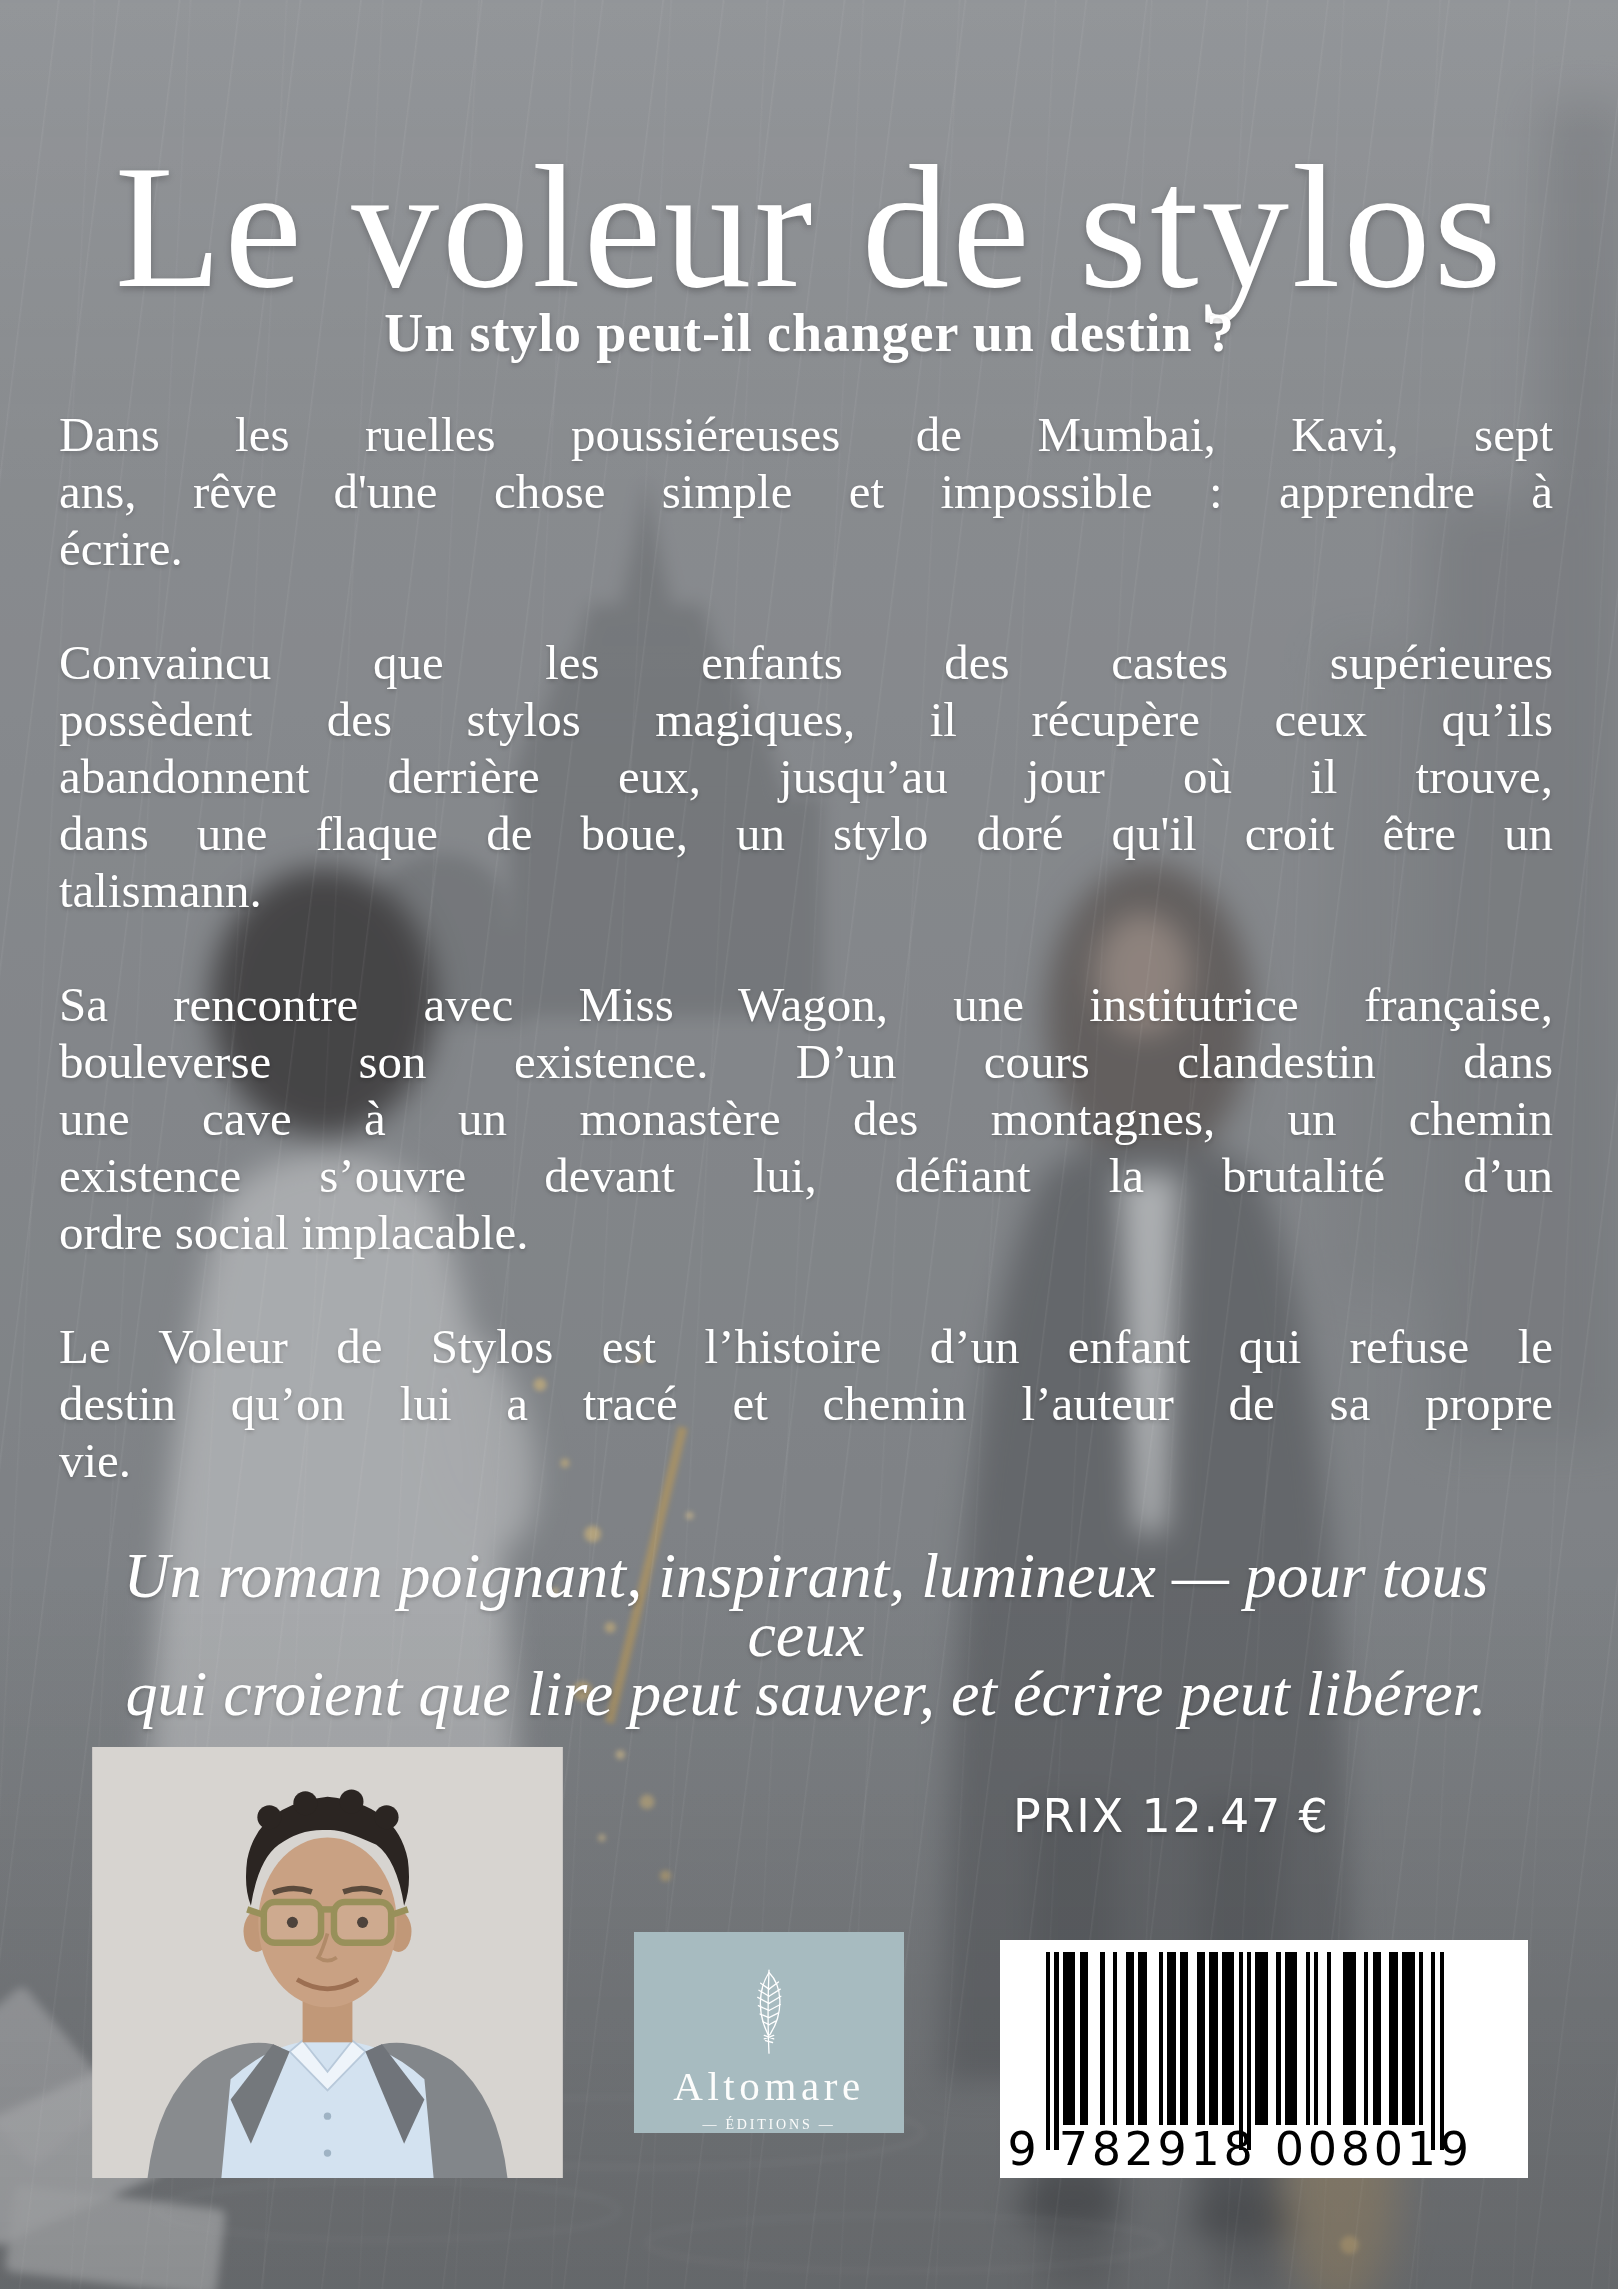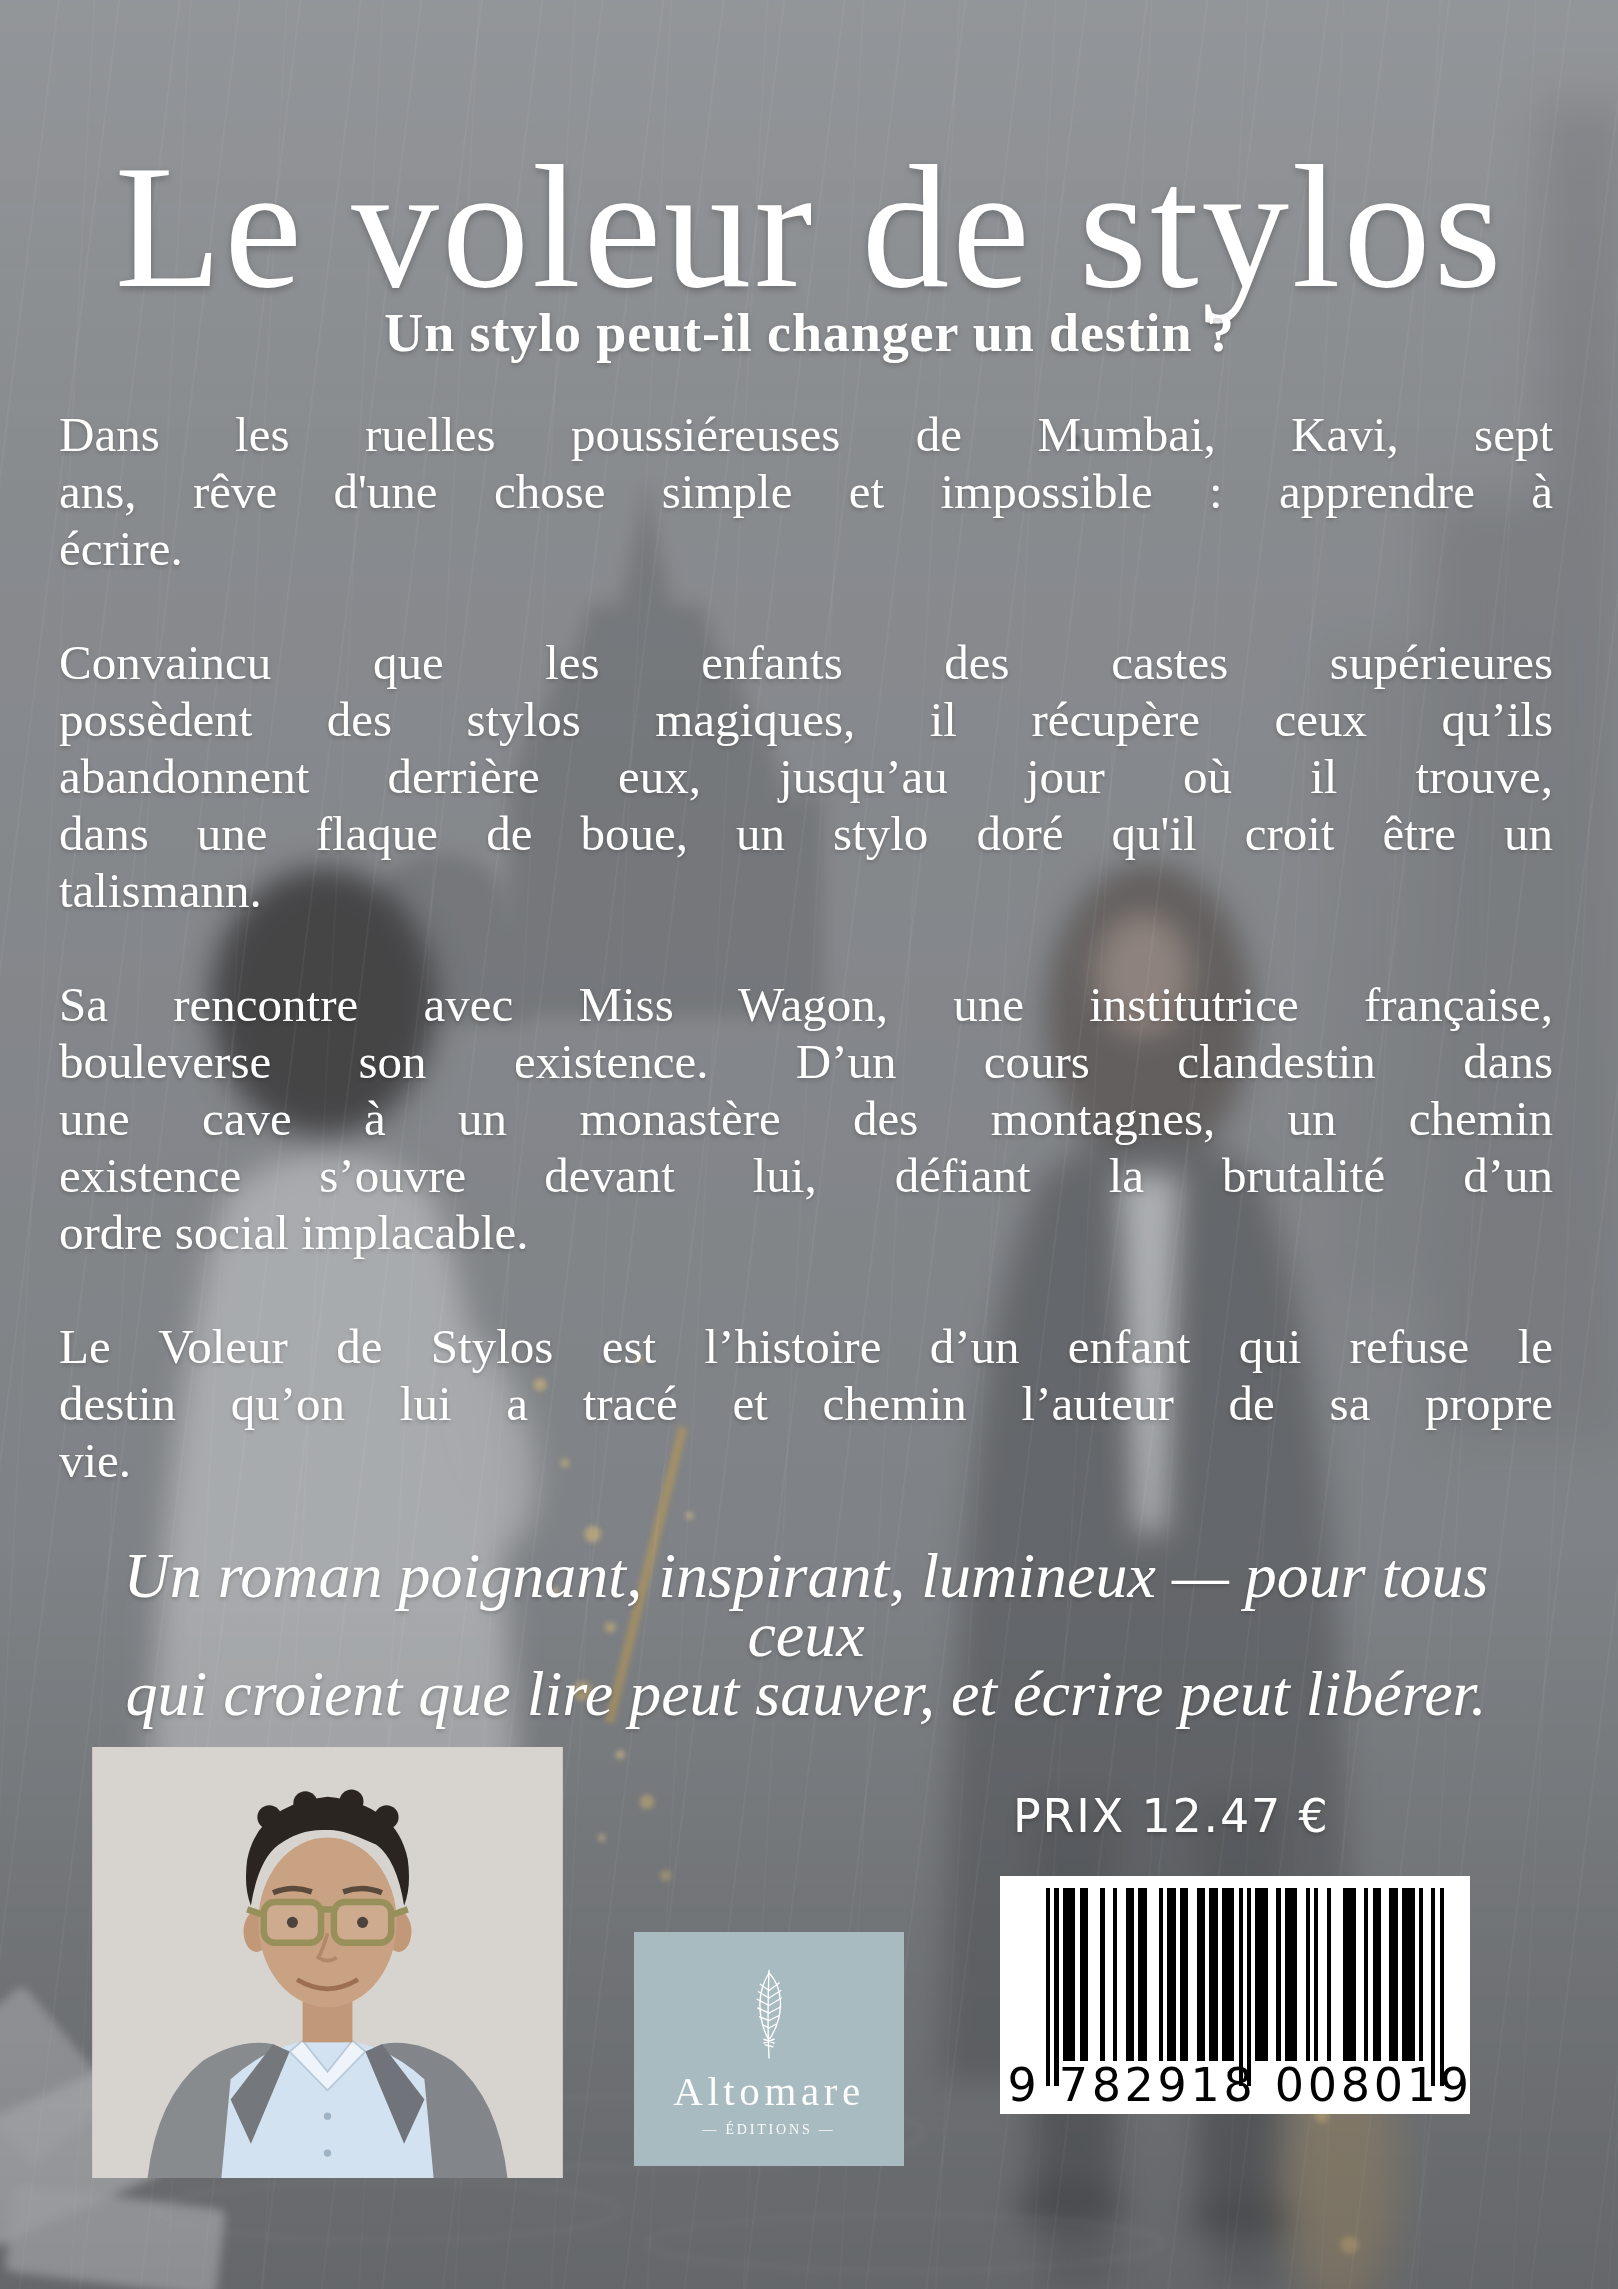"Altomare" .logo { height: 234px -> 201px }
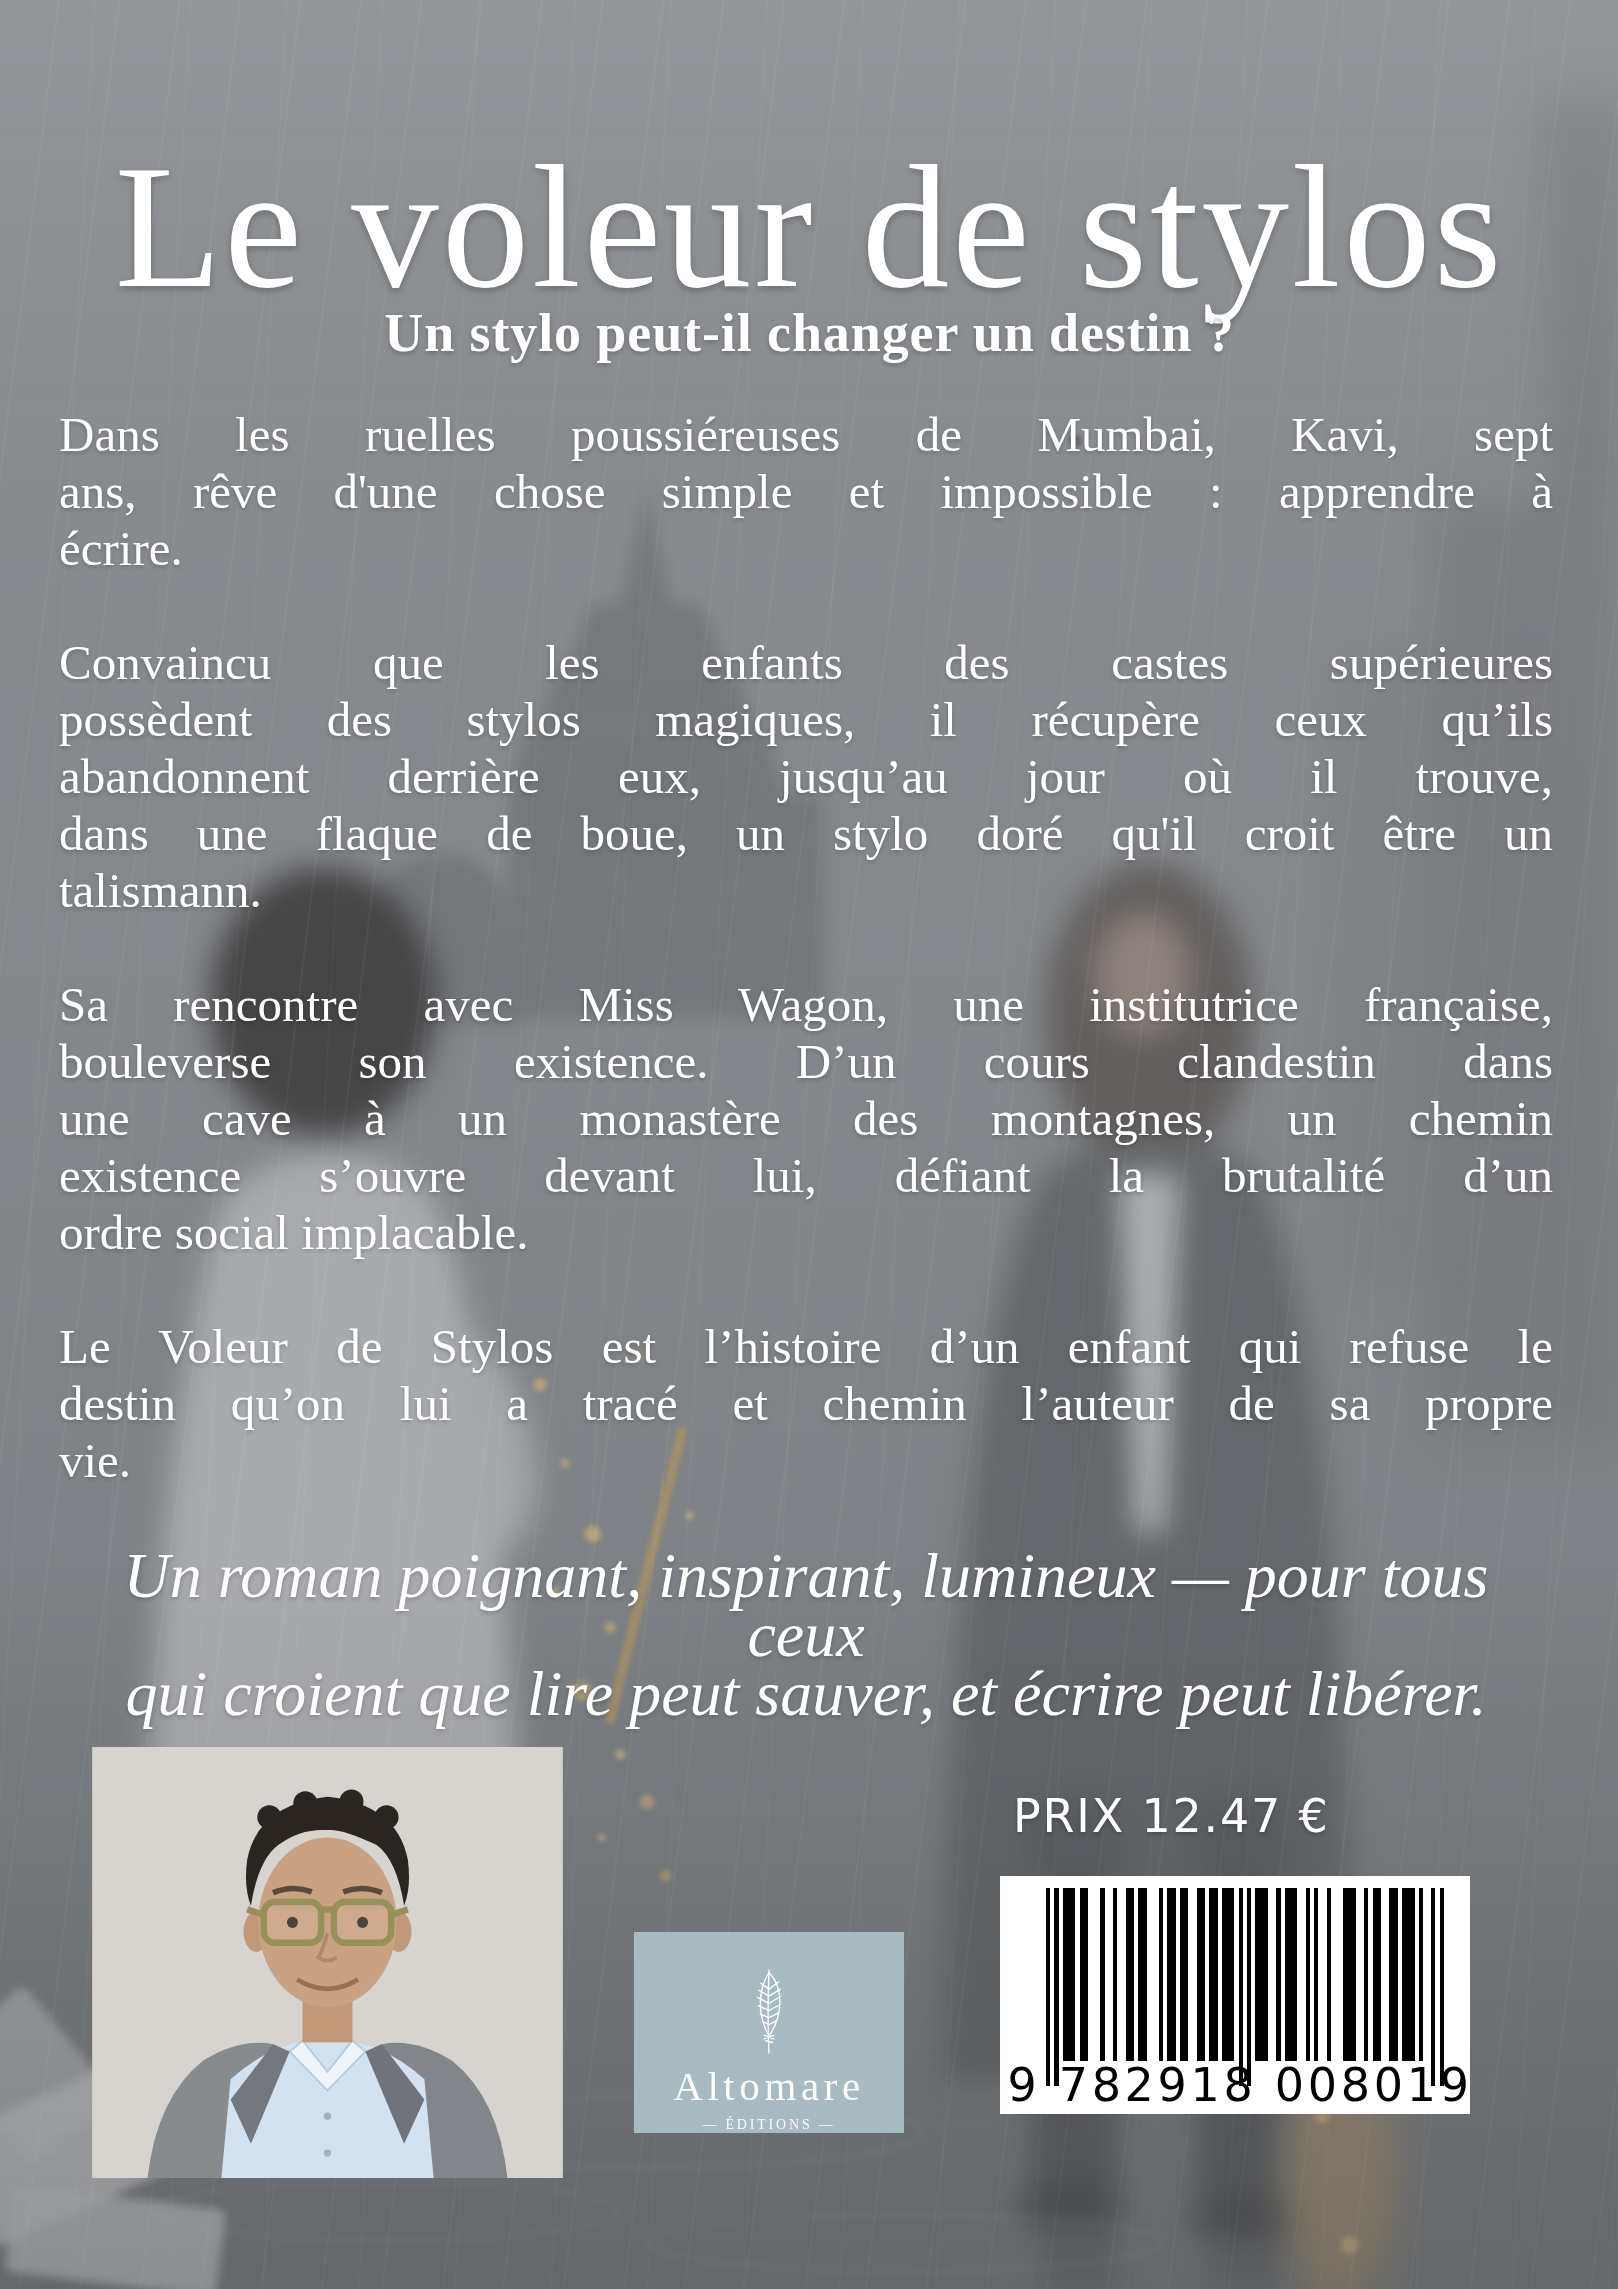"9 782918 008019" .barcode { top: 1876px -> 1940px; width: 470px -> 528px }
